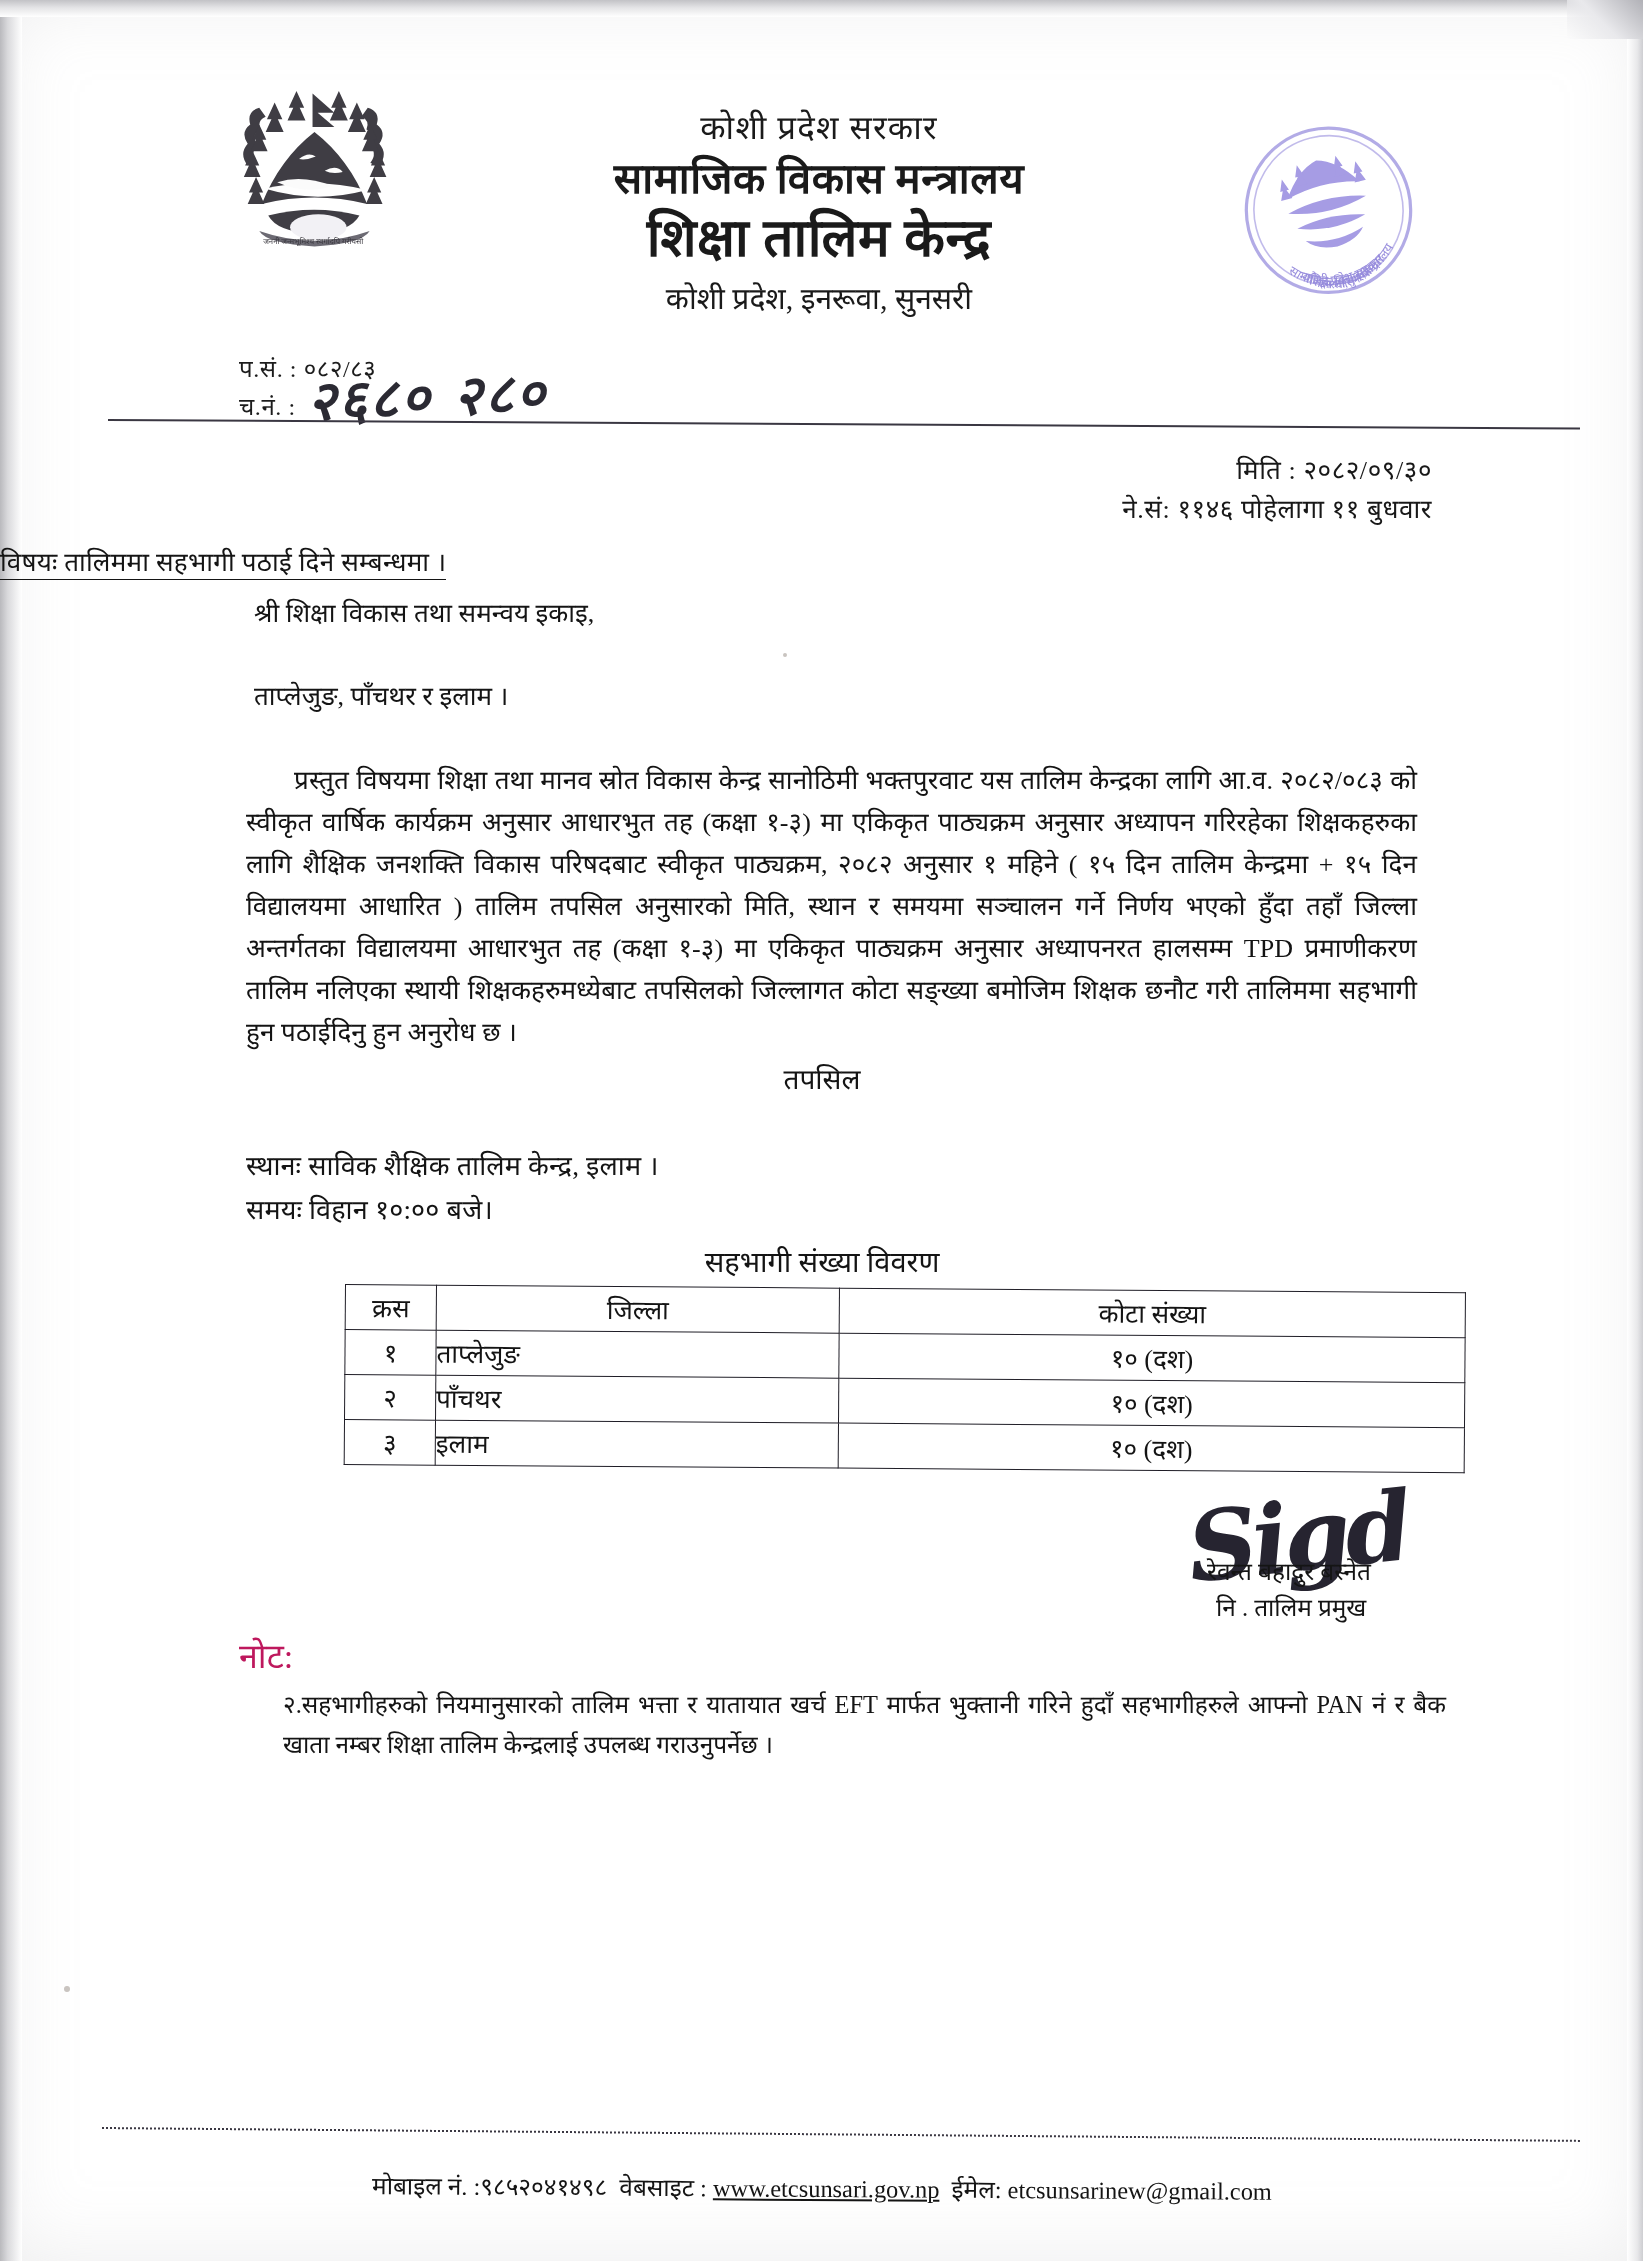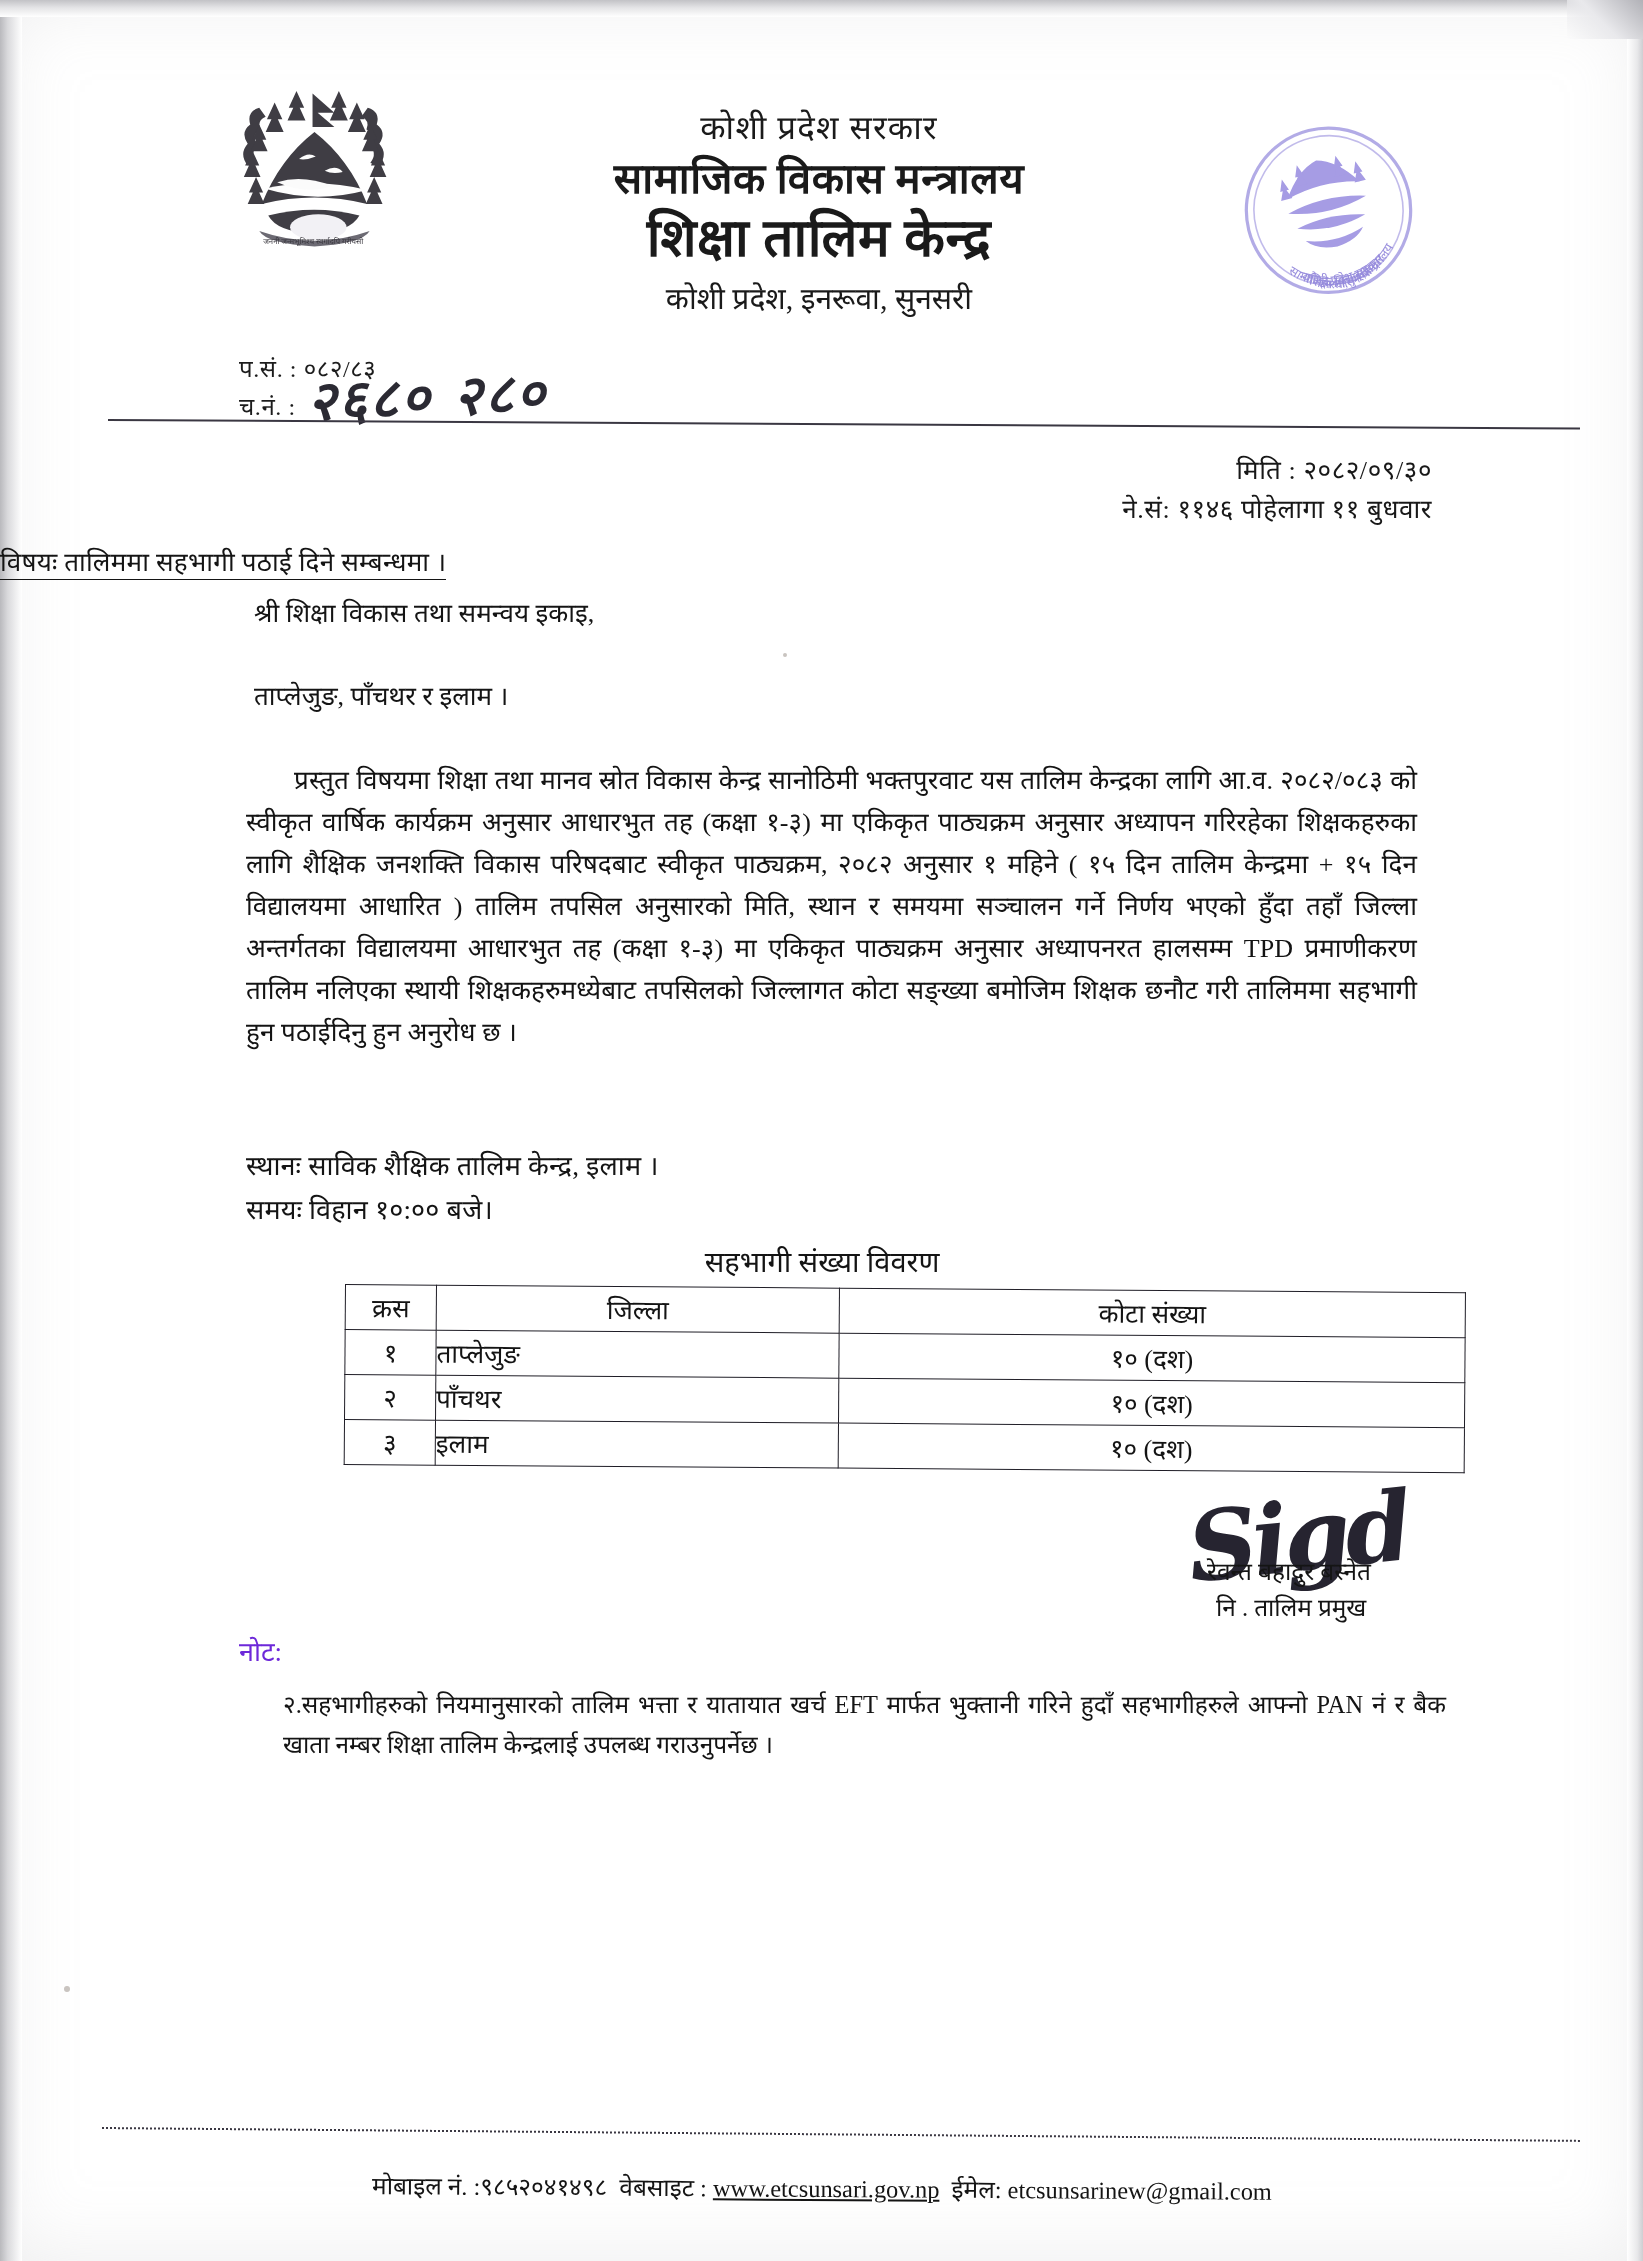"तपसिल" div.tapsil-title { html: none -> <div>तपसिल</div> }
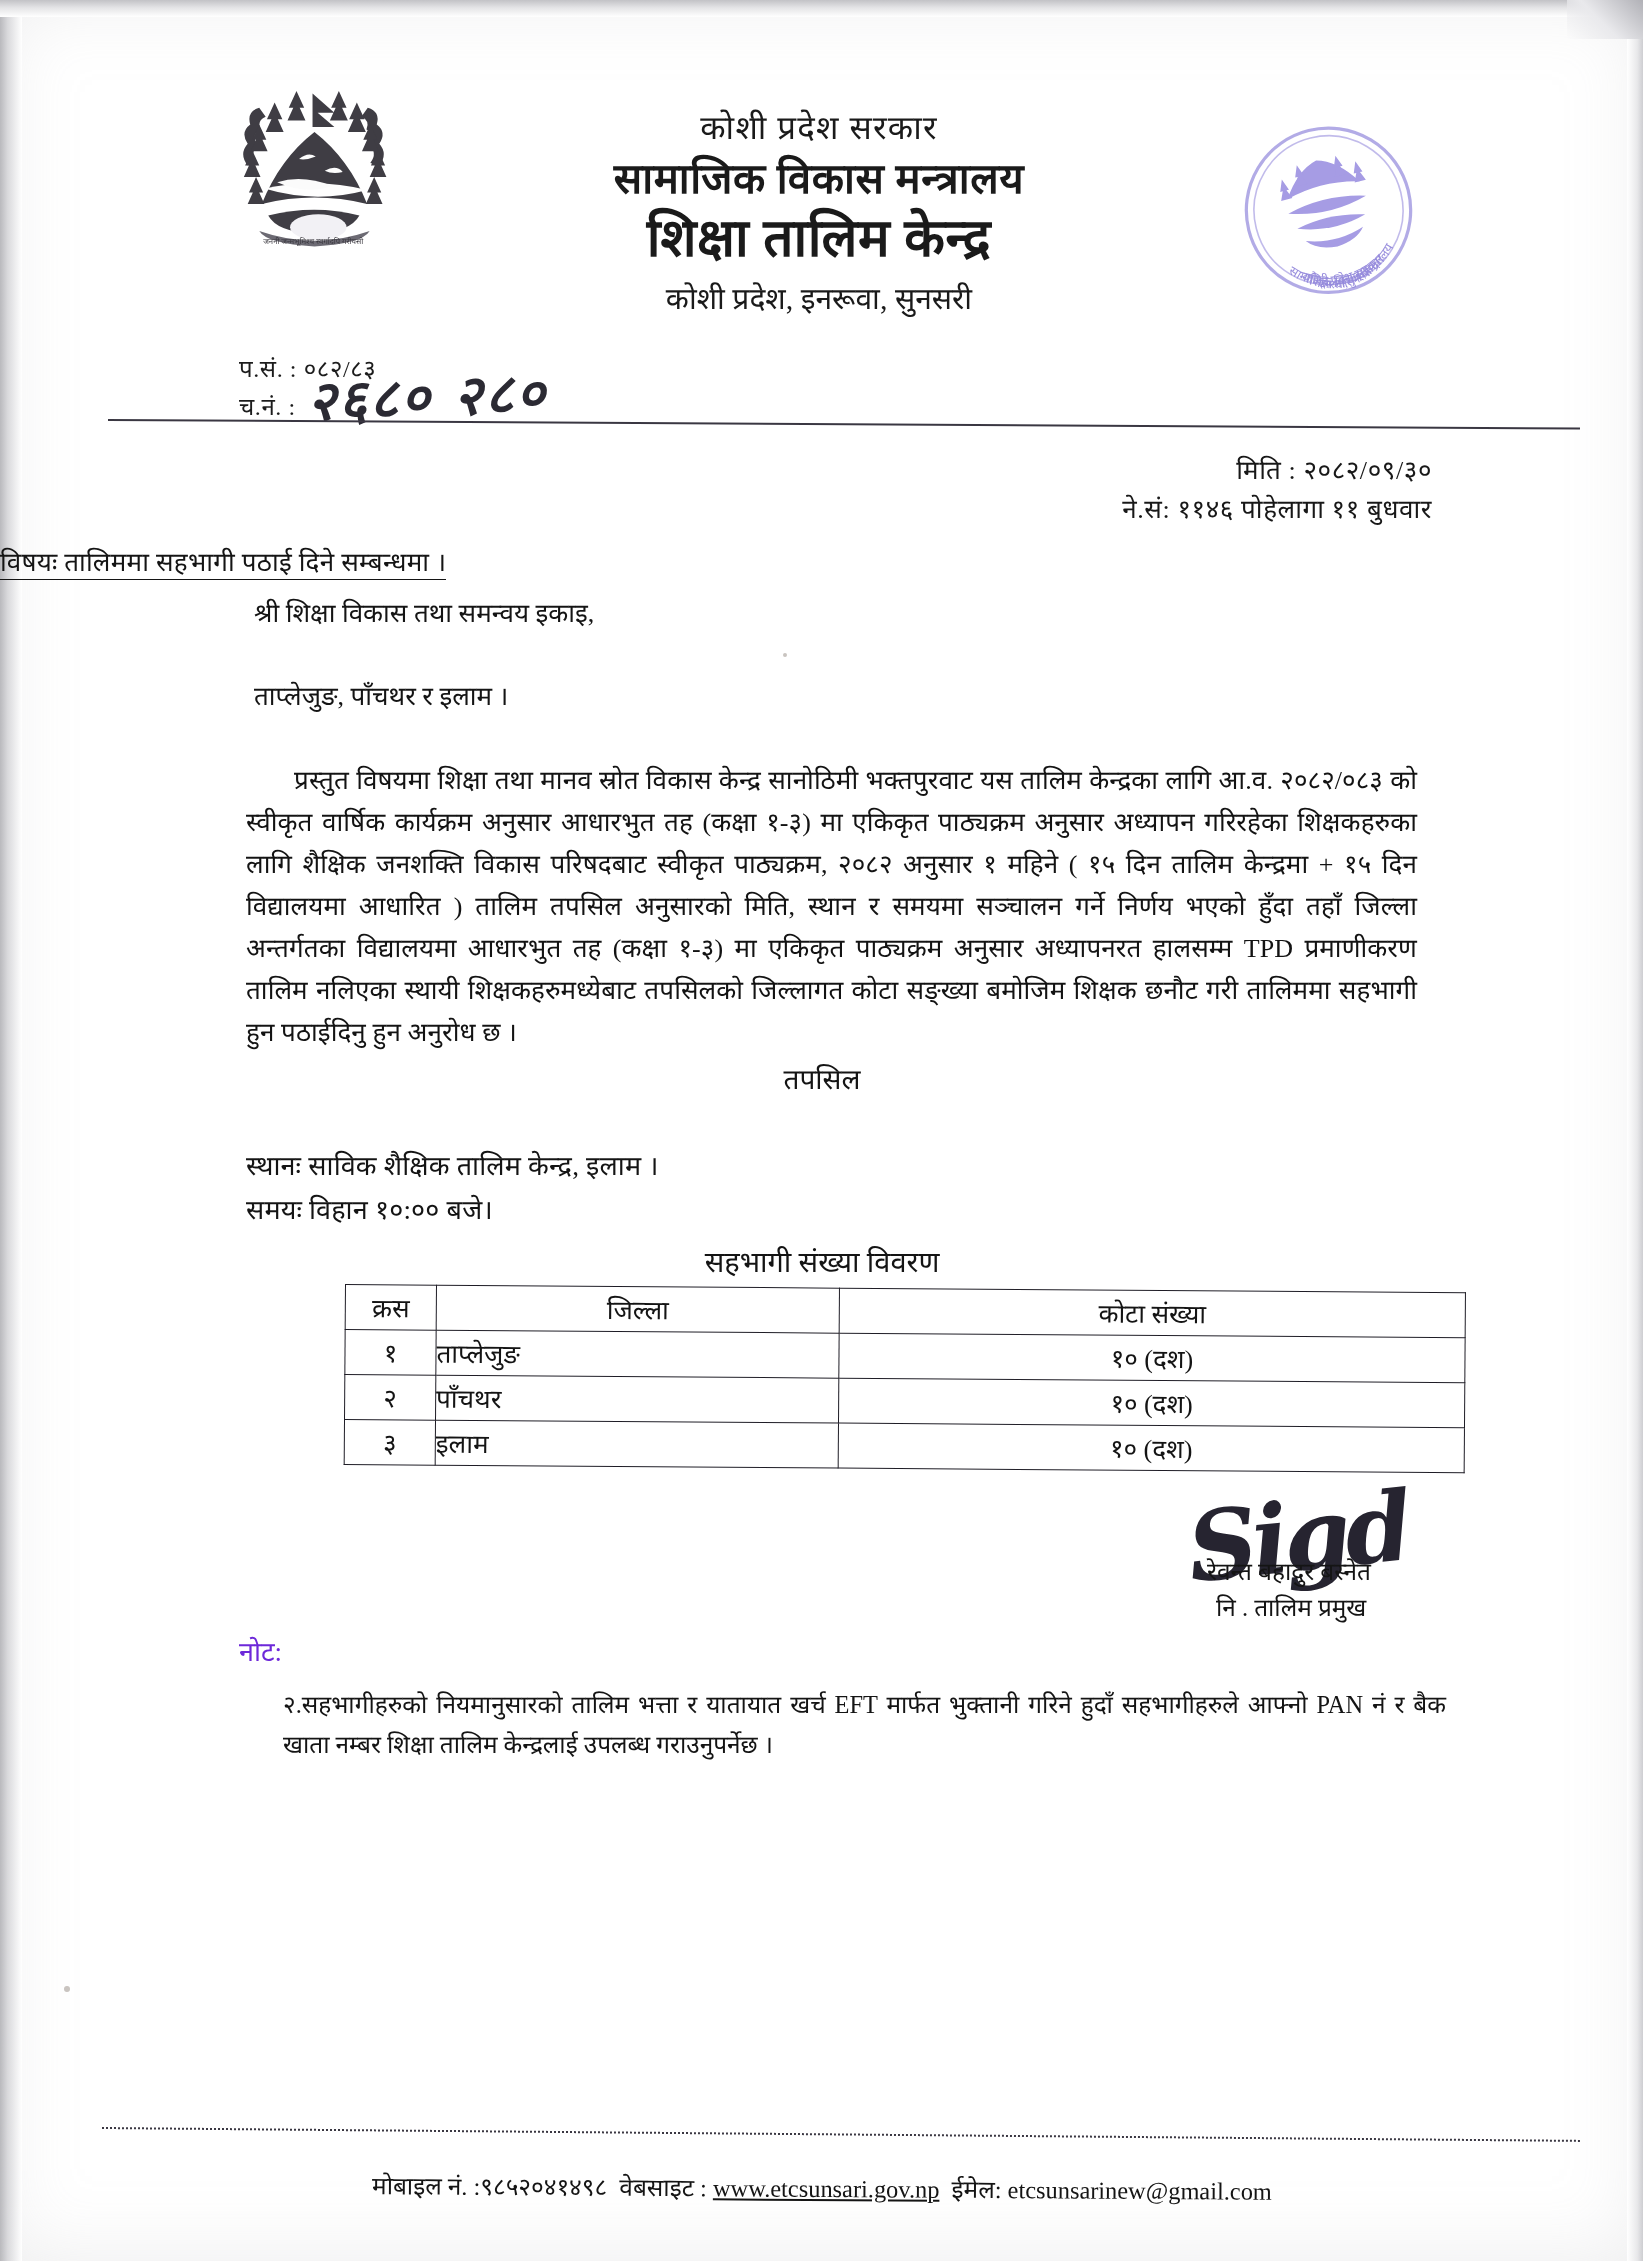"नोट:" .note-label { color: #6d28d9 -> #be185d; font-size: 27px -> 34px }
